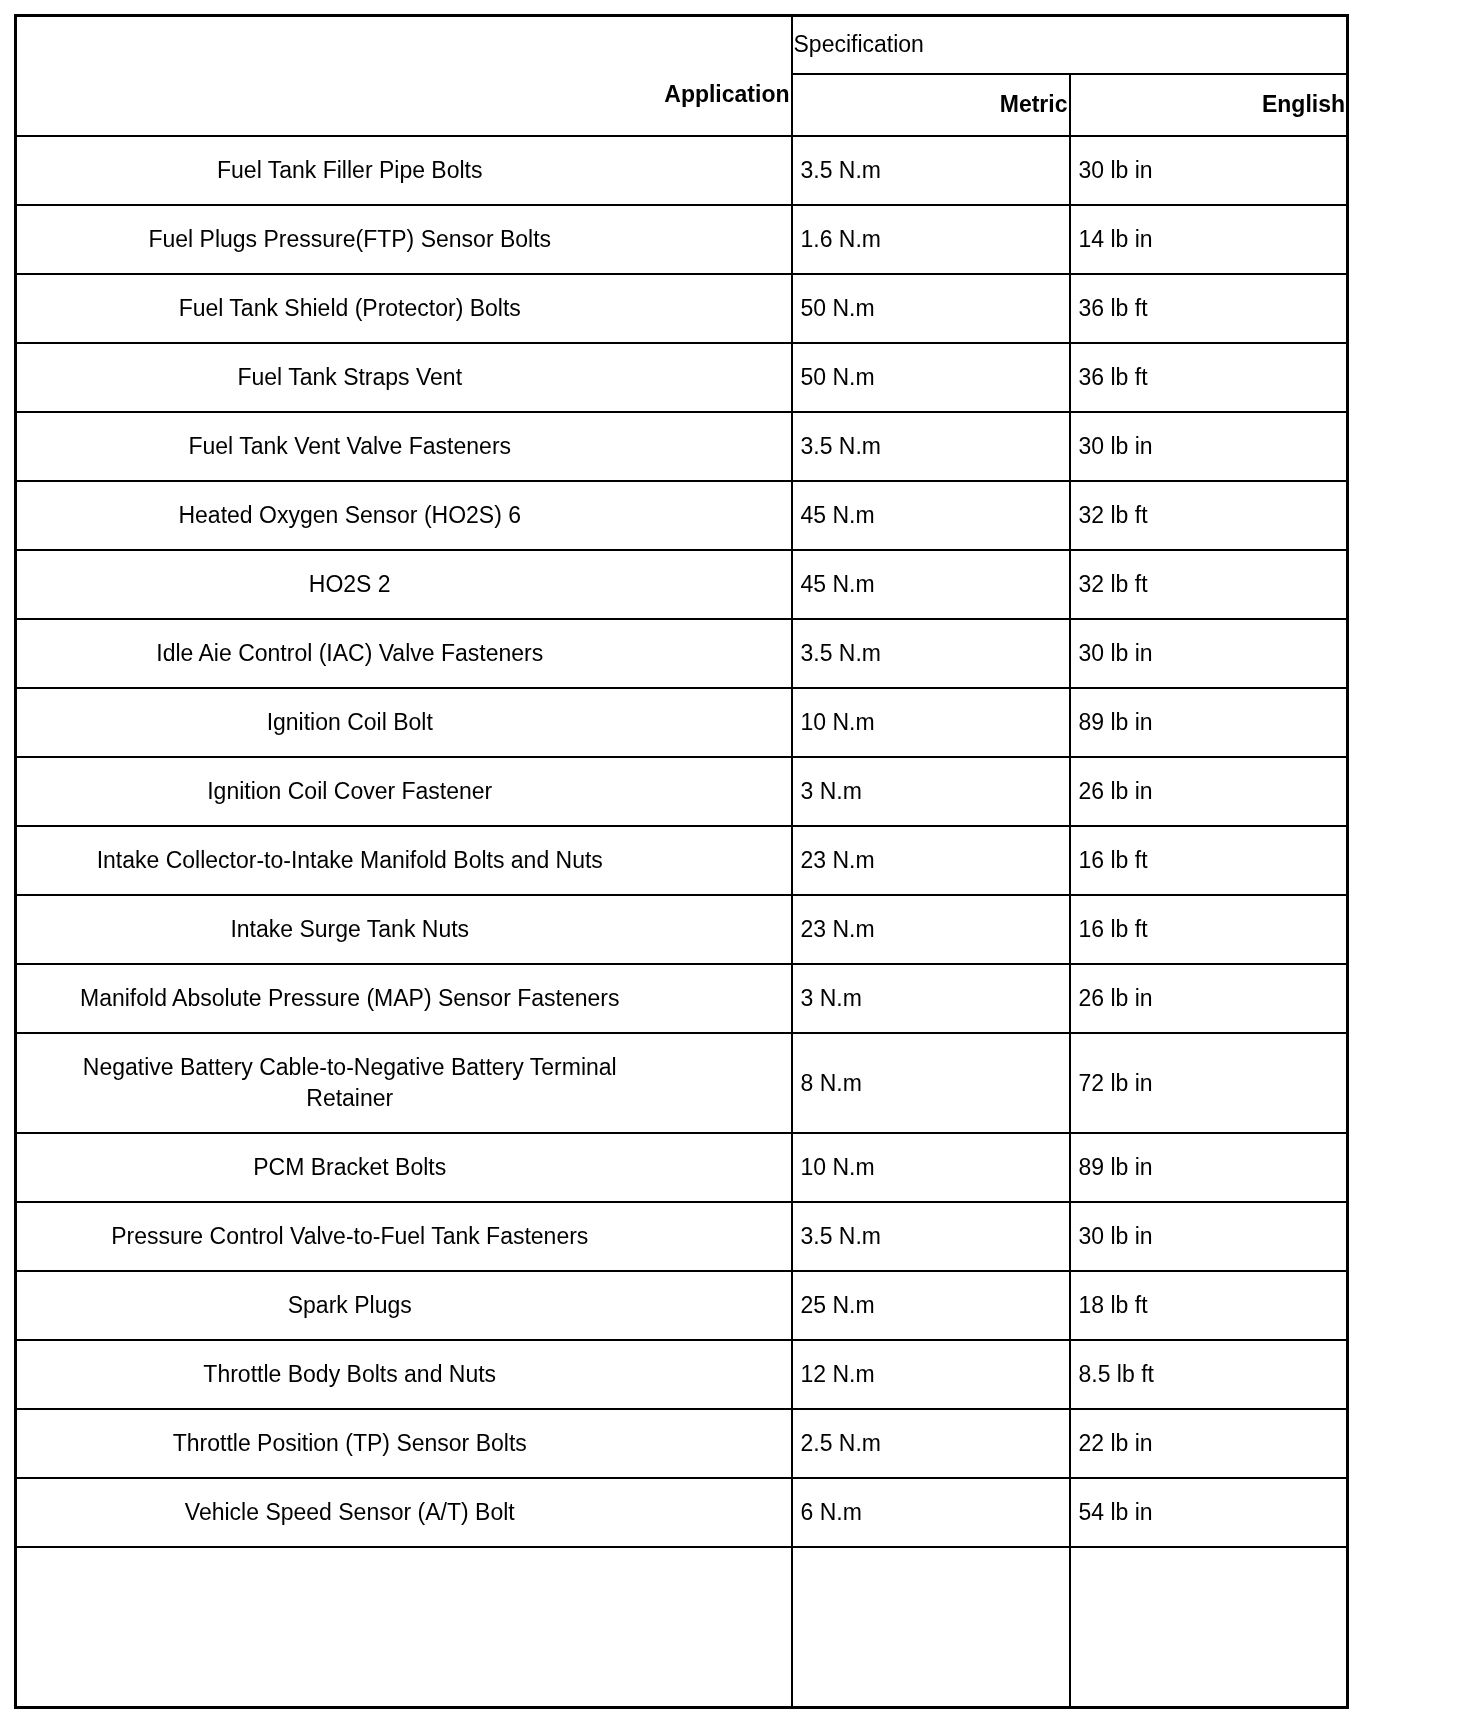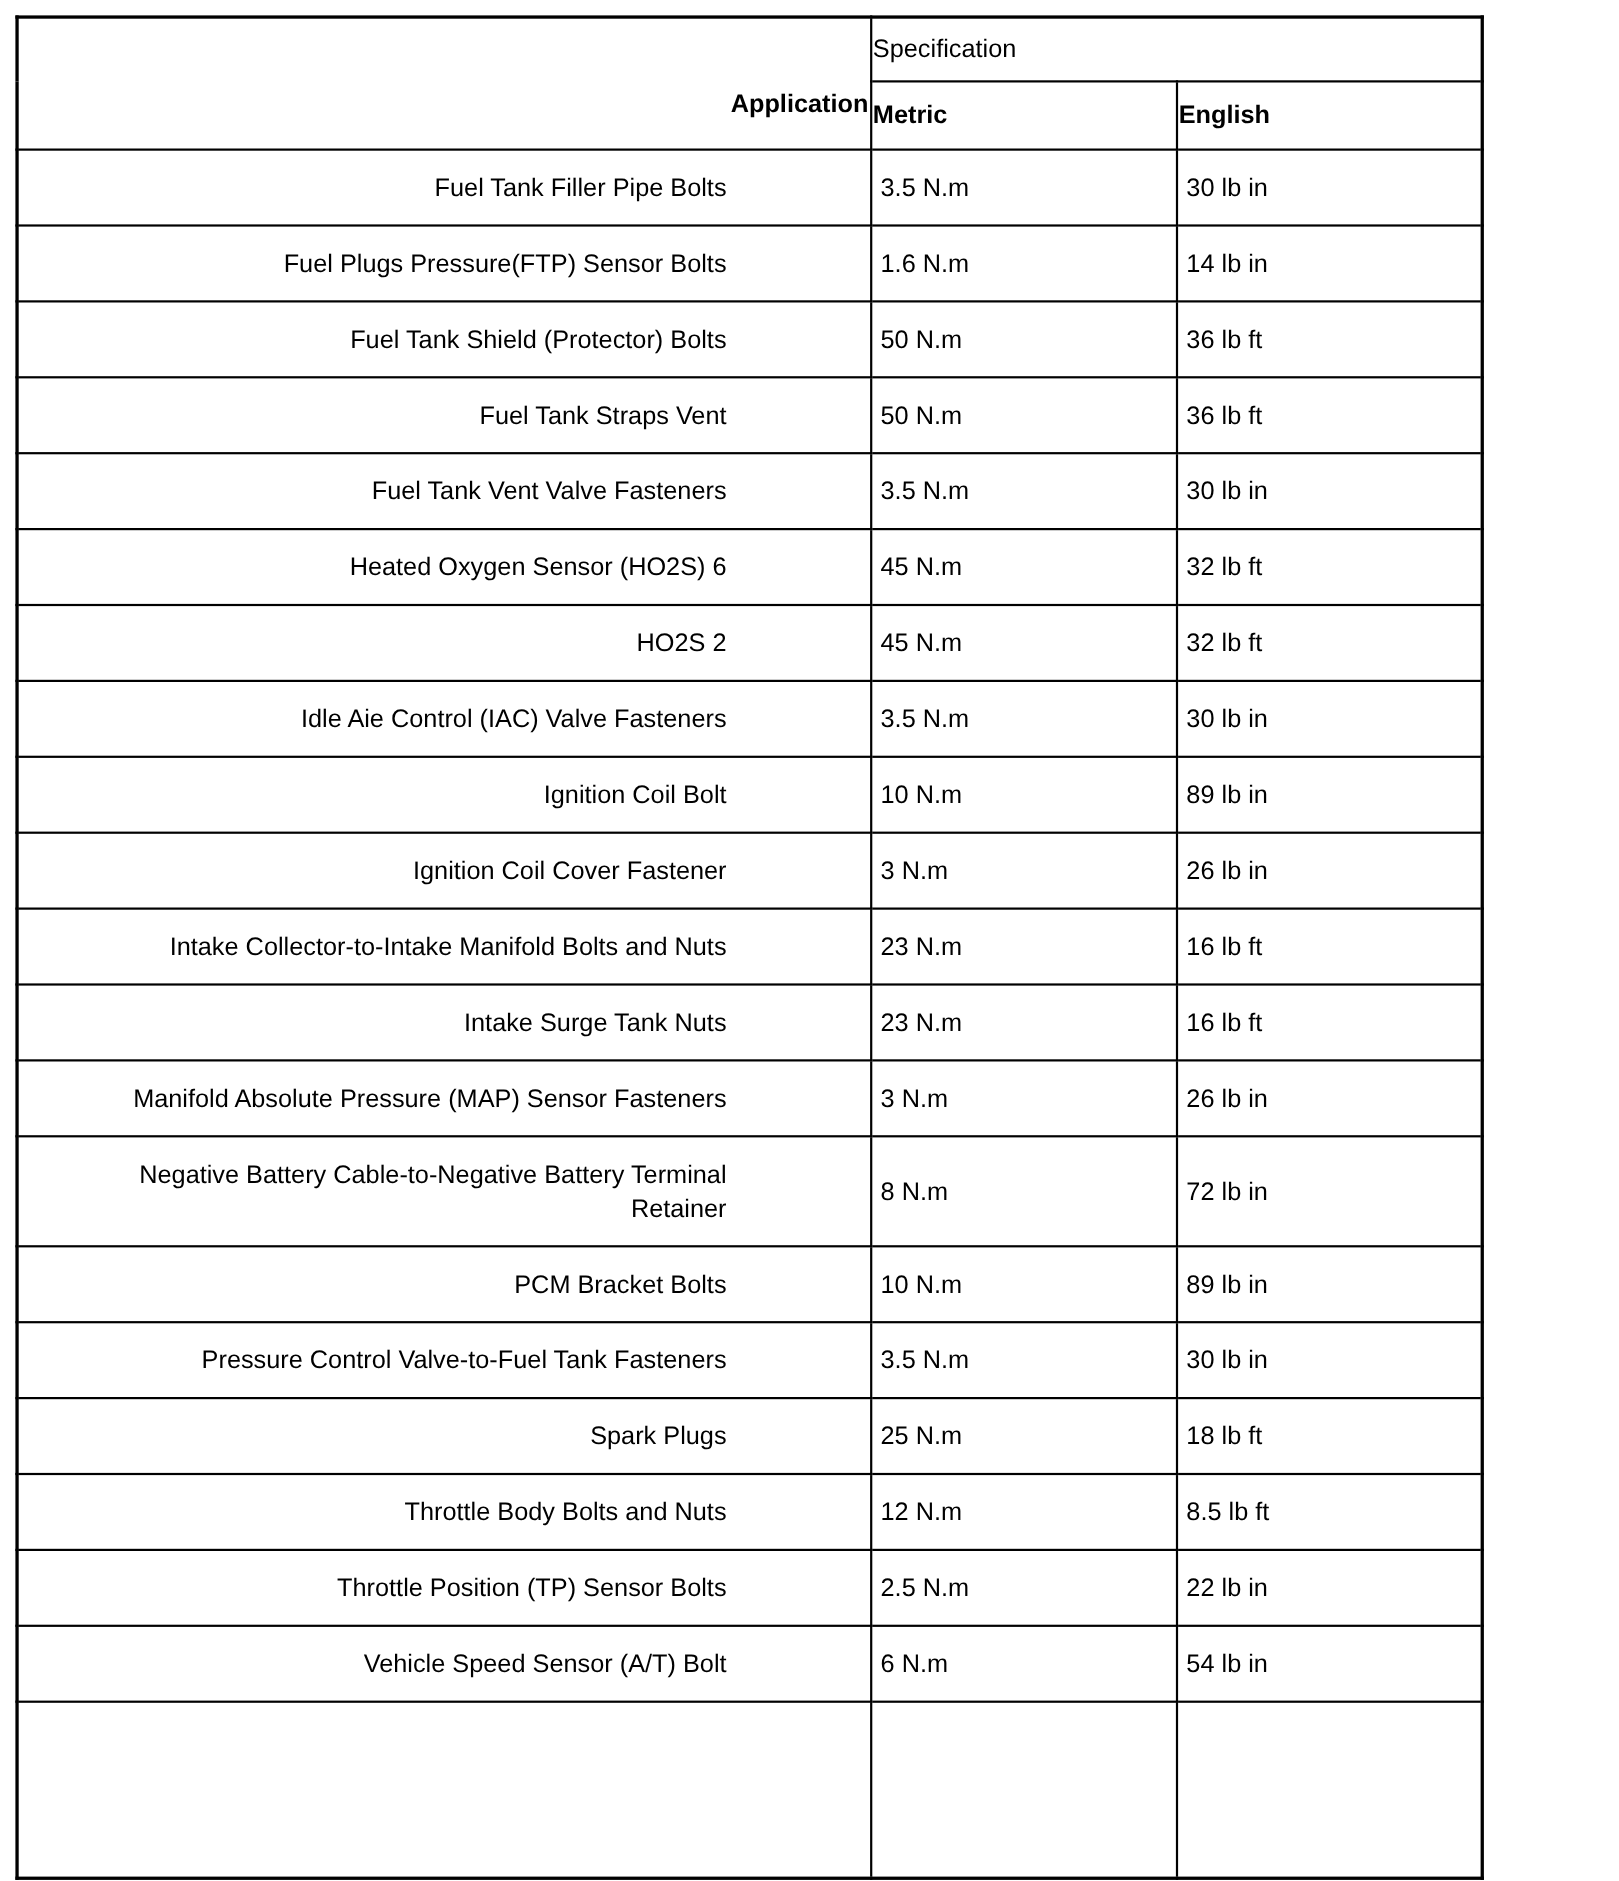"Metric" th.h-sub { text-align: left -> right }
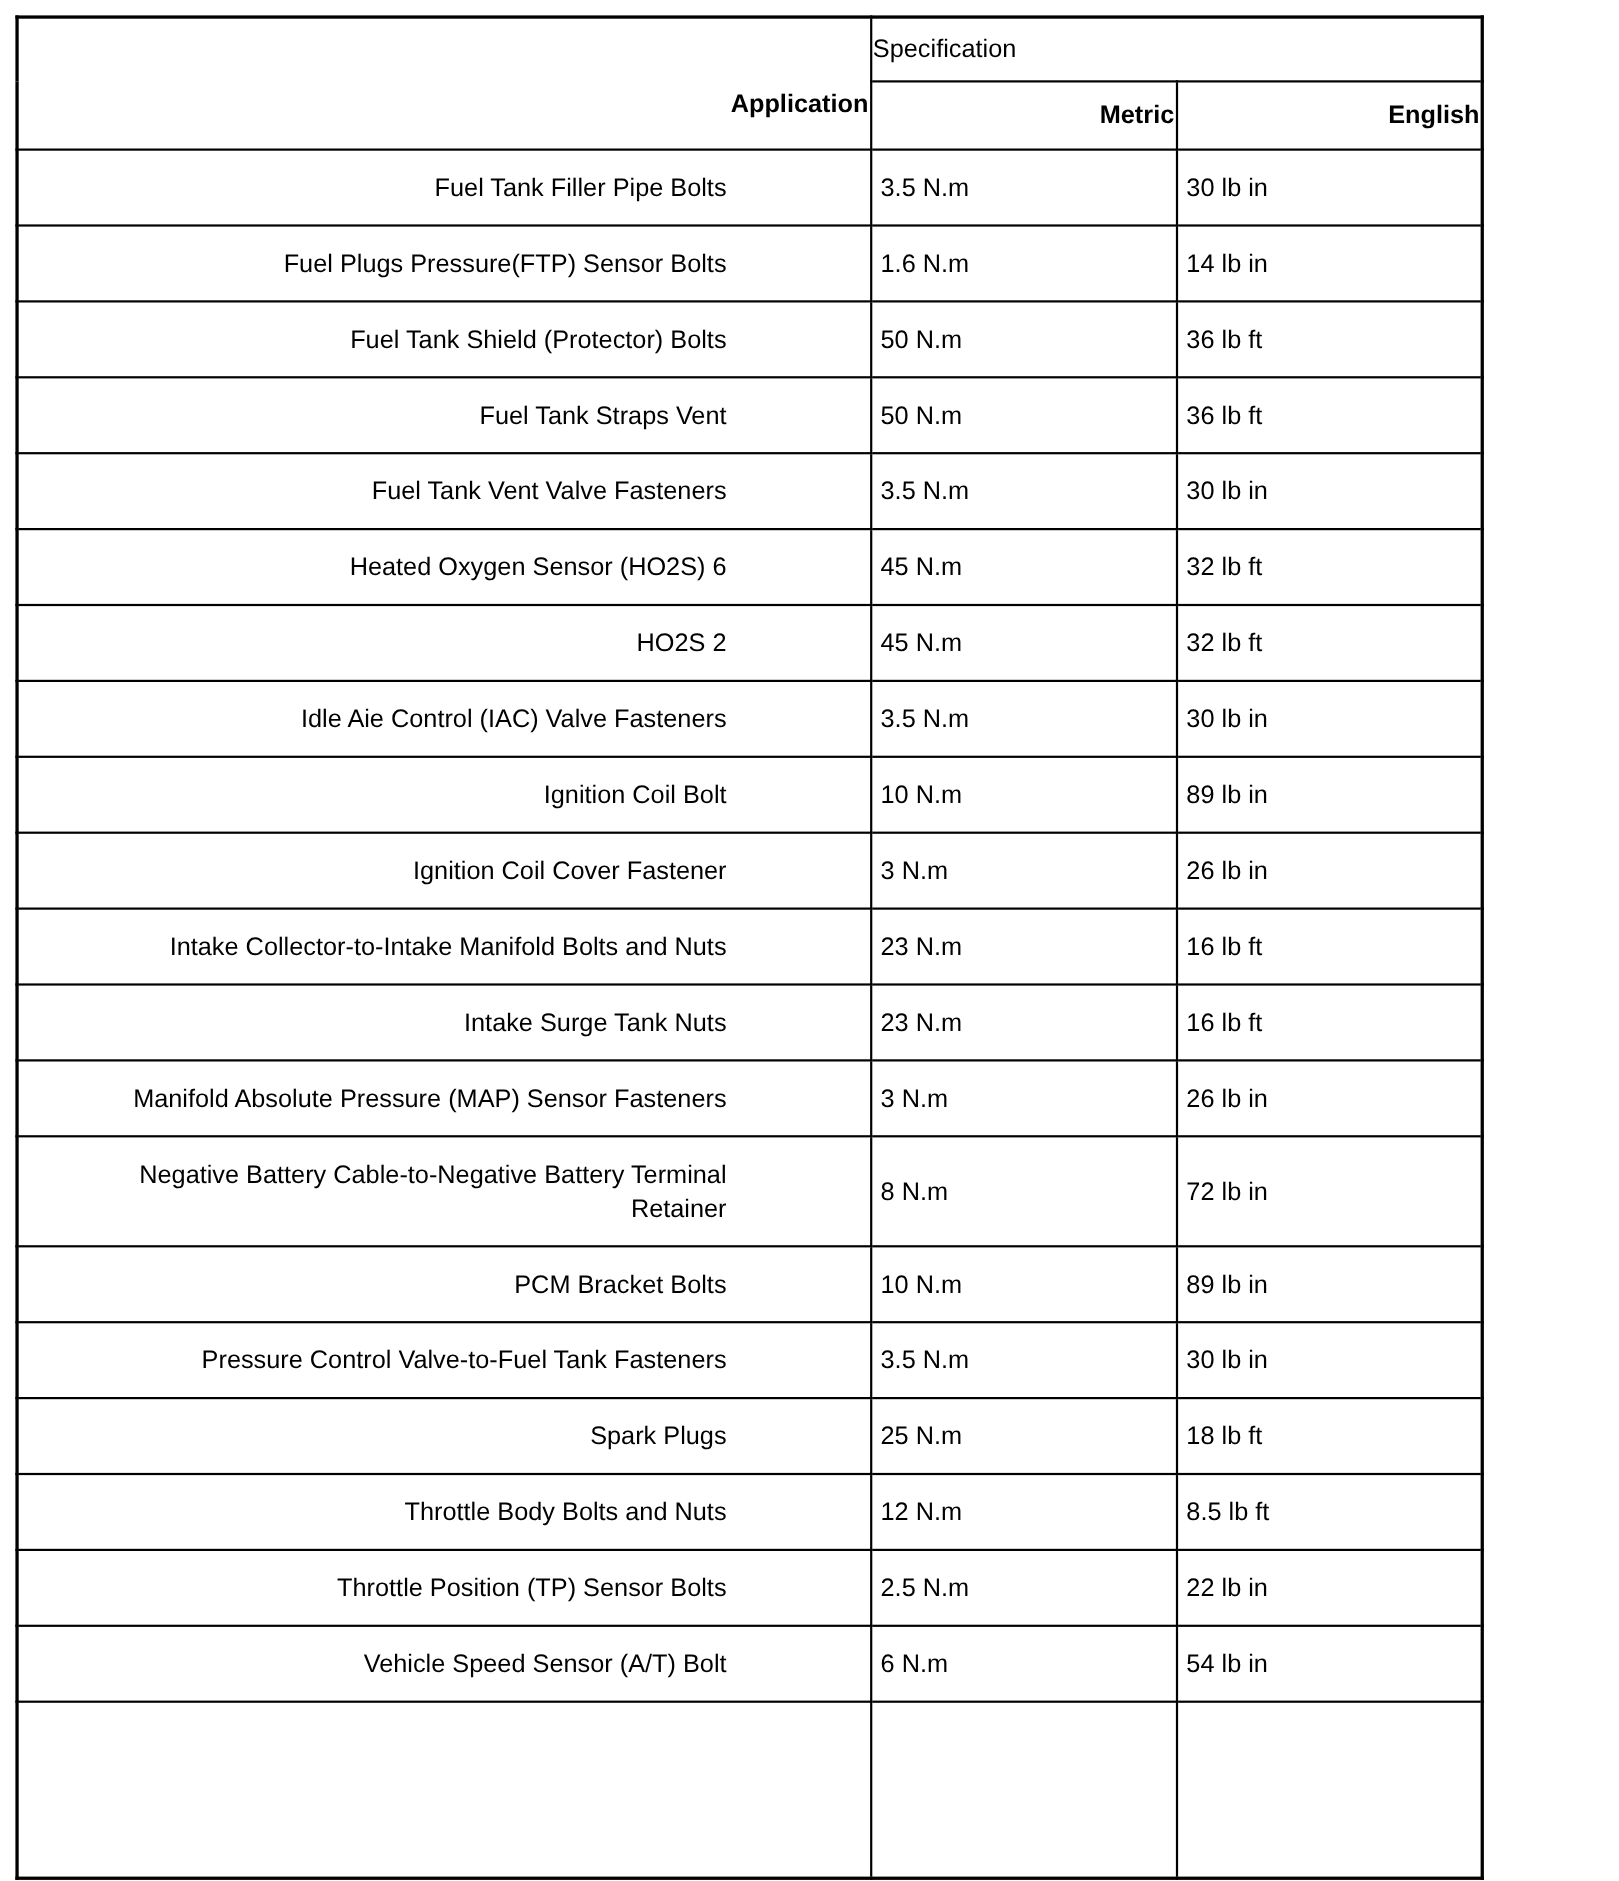"Fuel Tank Filler Pipe Bolts" td.app { text-align: right -> center }
